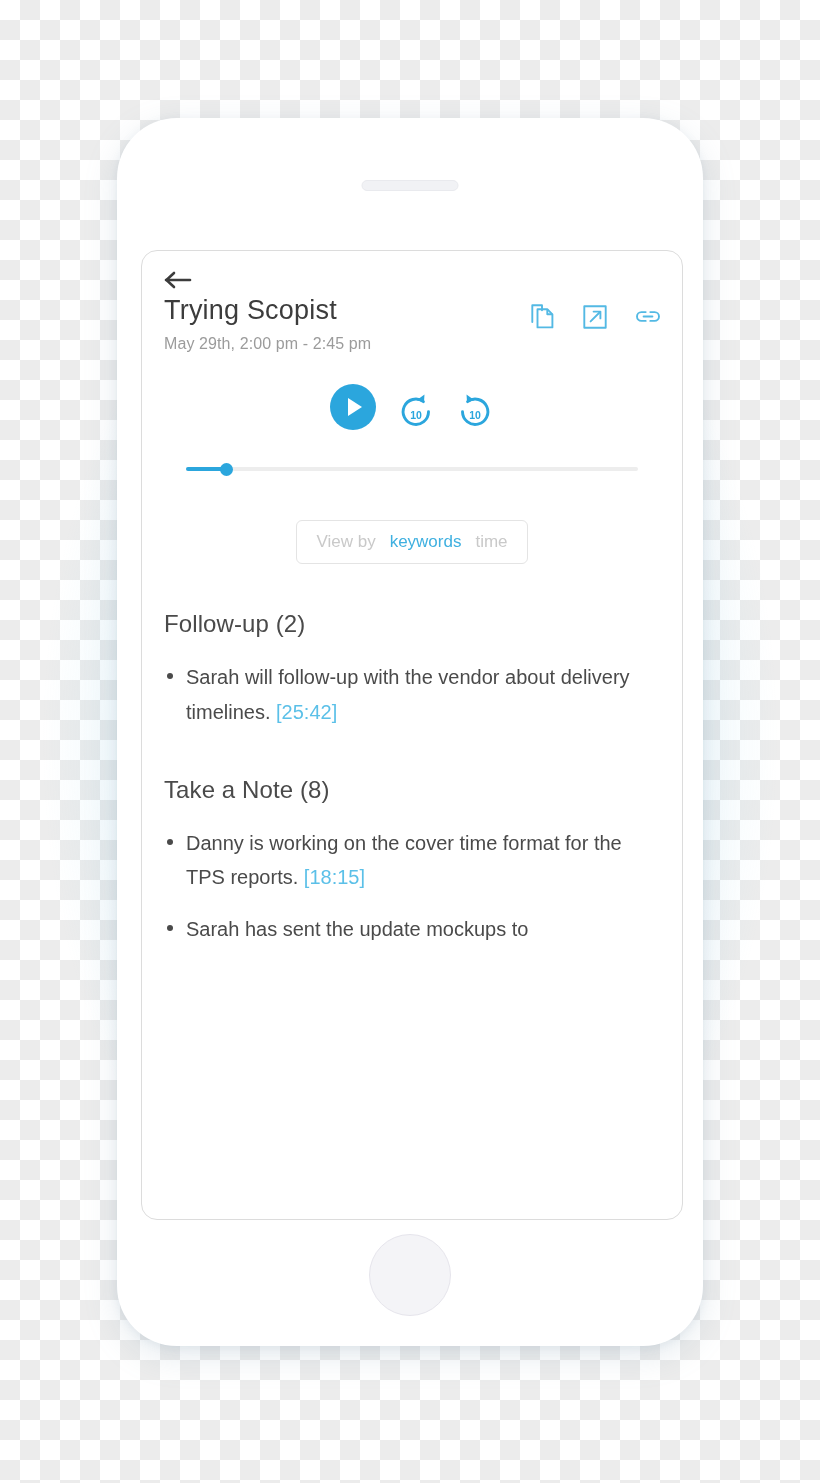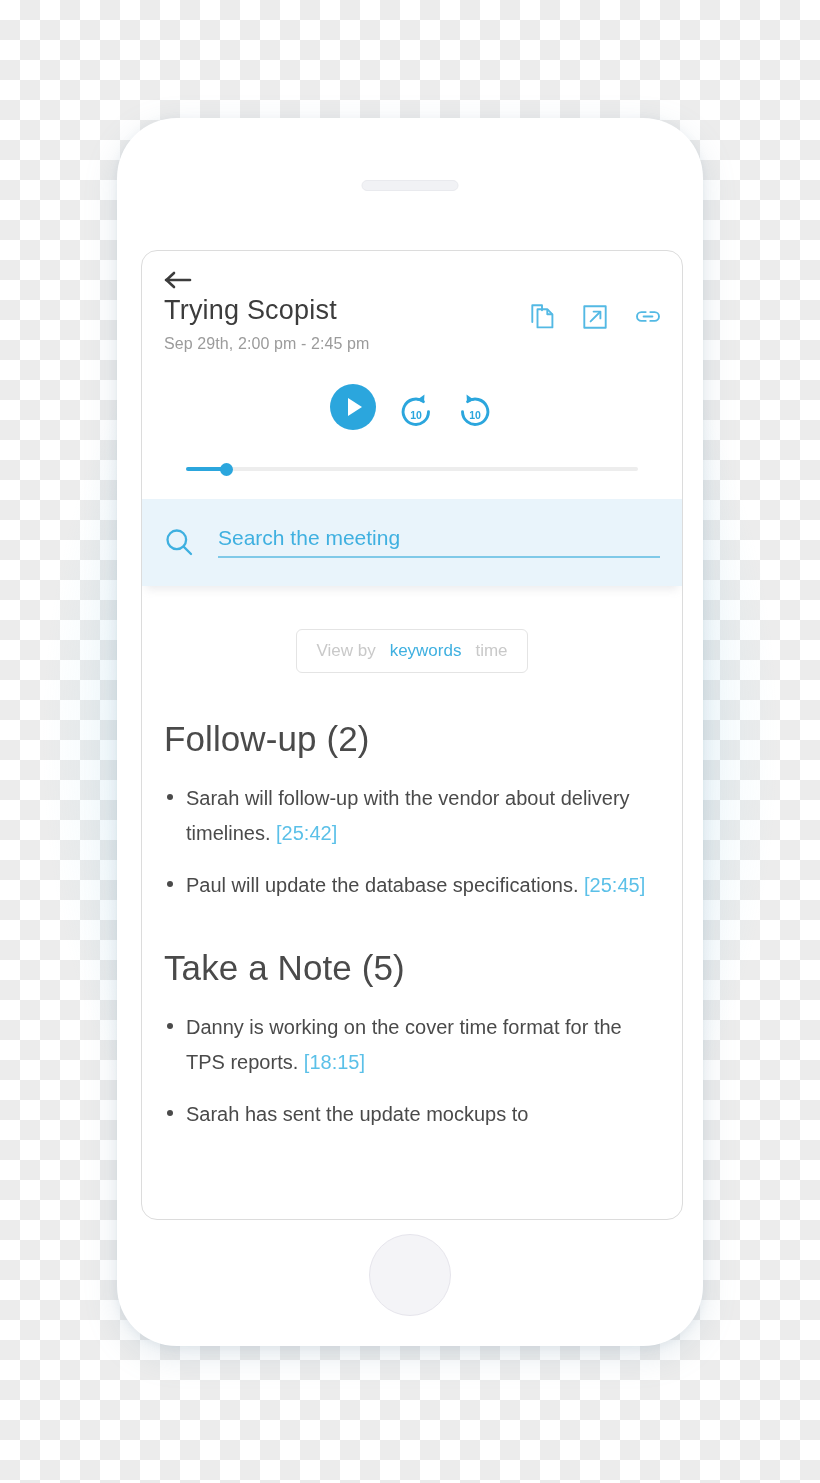"Sep 29th, 2:00 pm -" div.meet-date { text: Sep -> May }
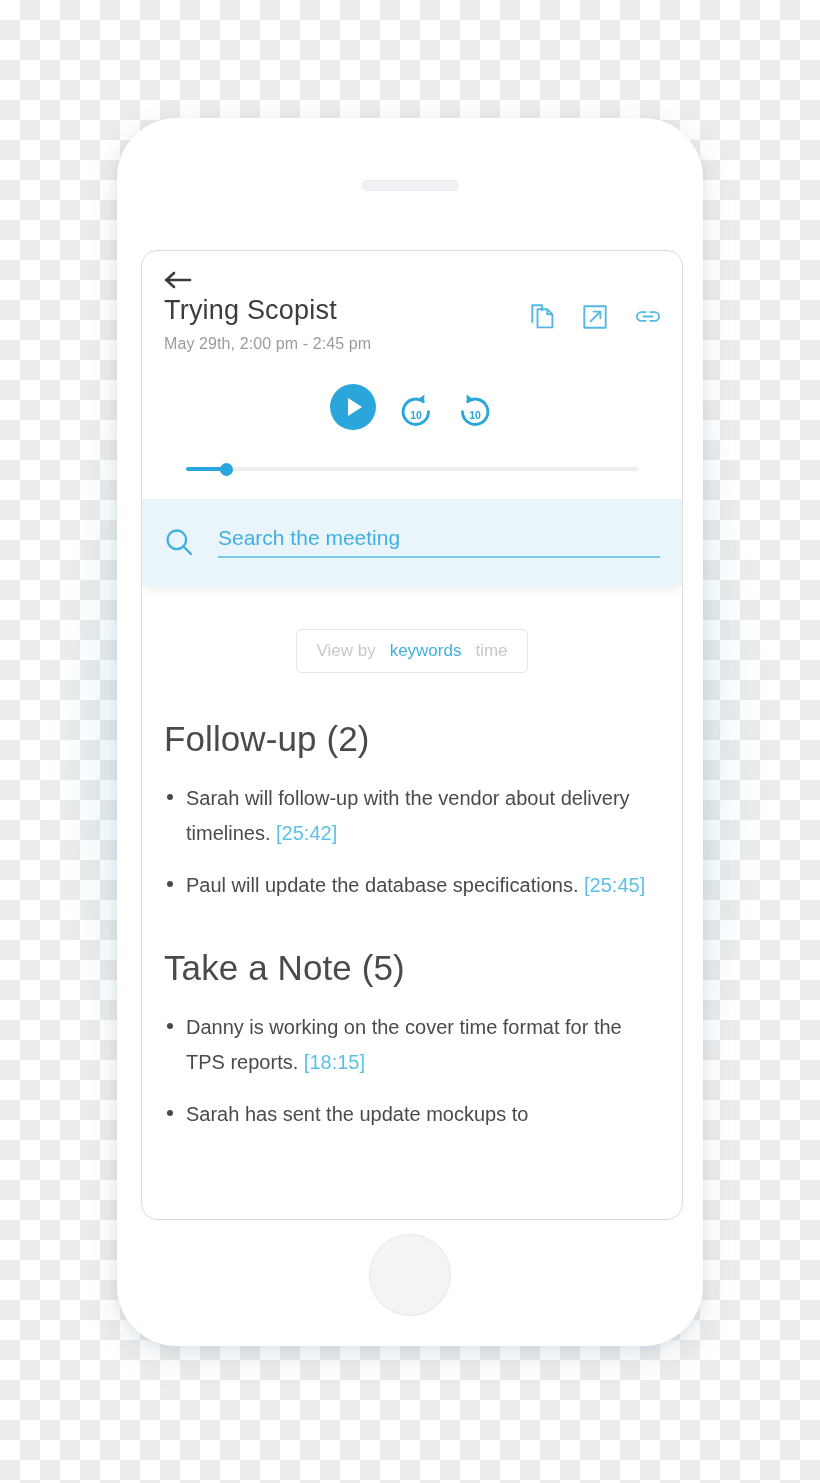"Search the meeting" div.search-band { html: <div> <svg> <circle></circle> <path></path> </svg> <div> <input> </div> </div> -> none }
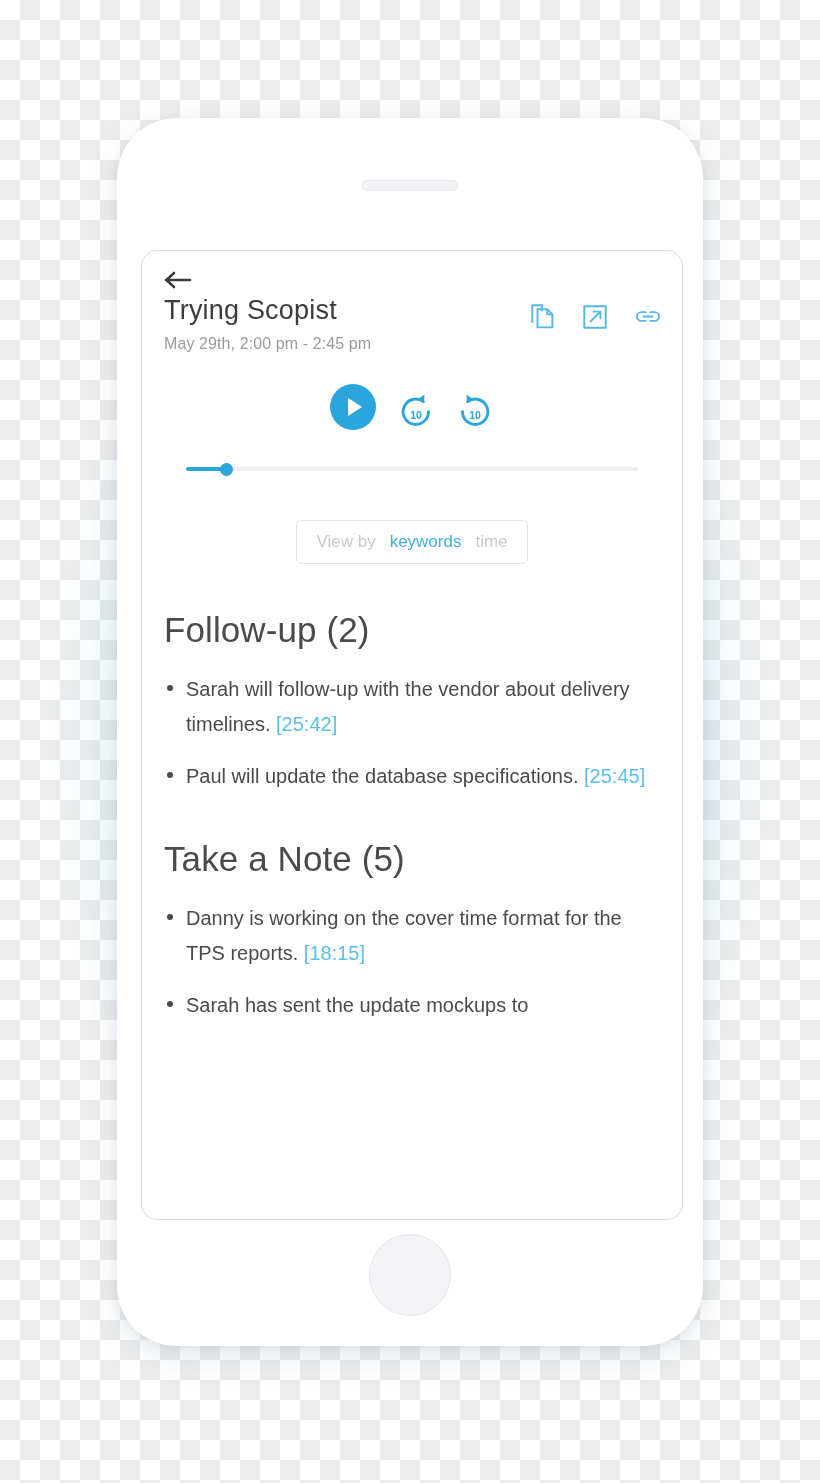"Follow-up (2)" .sect-title { font-size: 35px -> 24px }
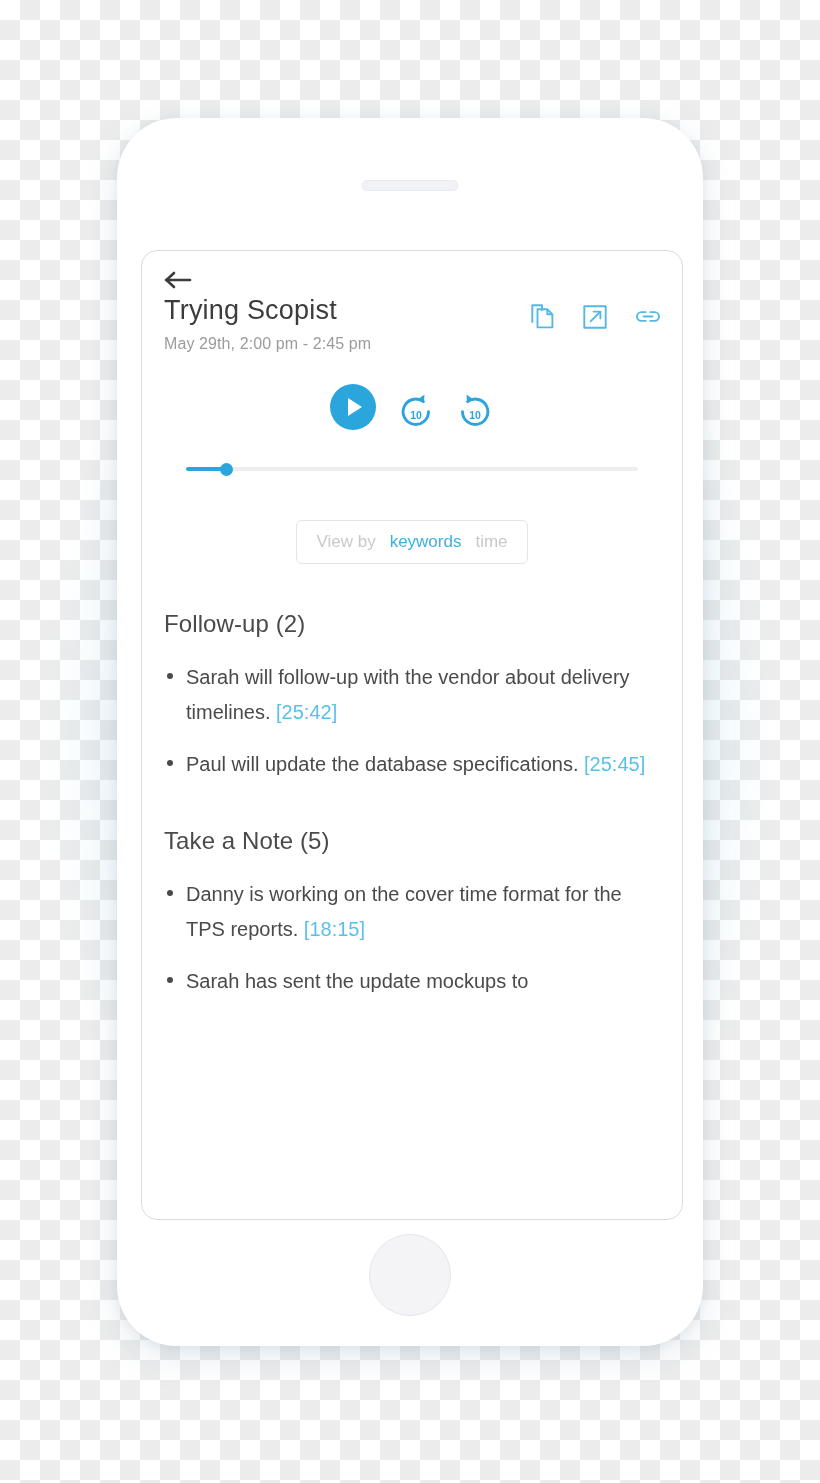"Paul will update the database" li { html: <li><span>Paul will update the database specifications.</span> <span>[25:45]</span></li> -> none }
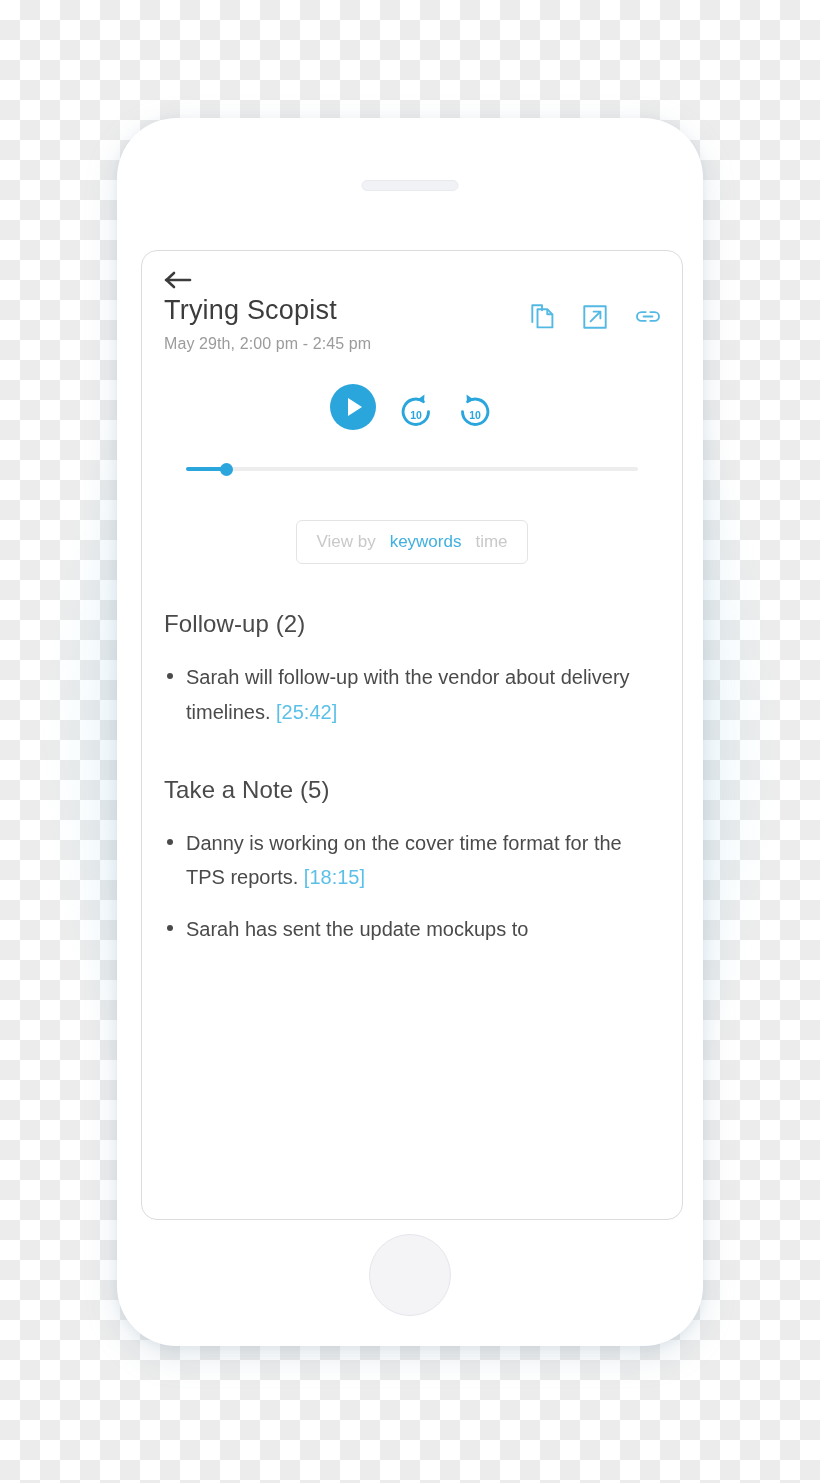"Take a Note (5)" div.sect-title { text: 5 -> 8 }
